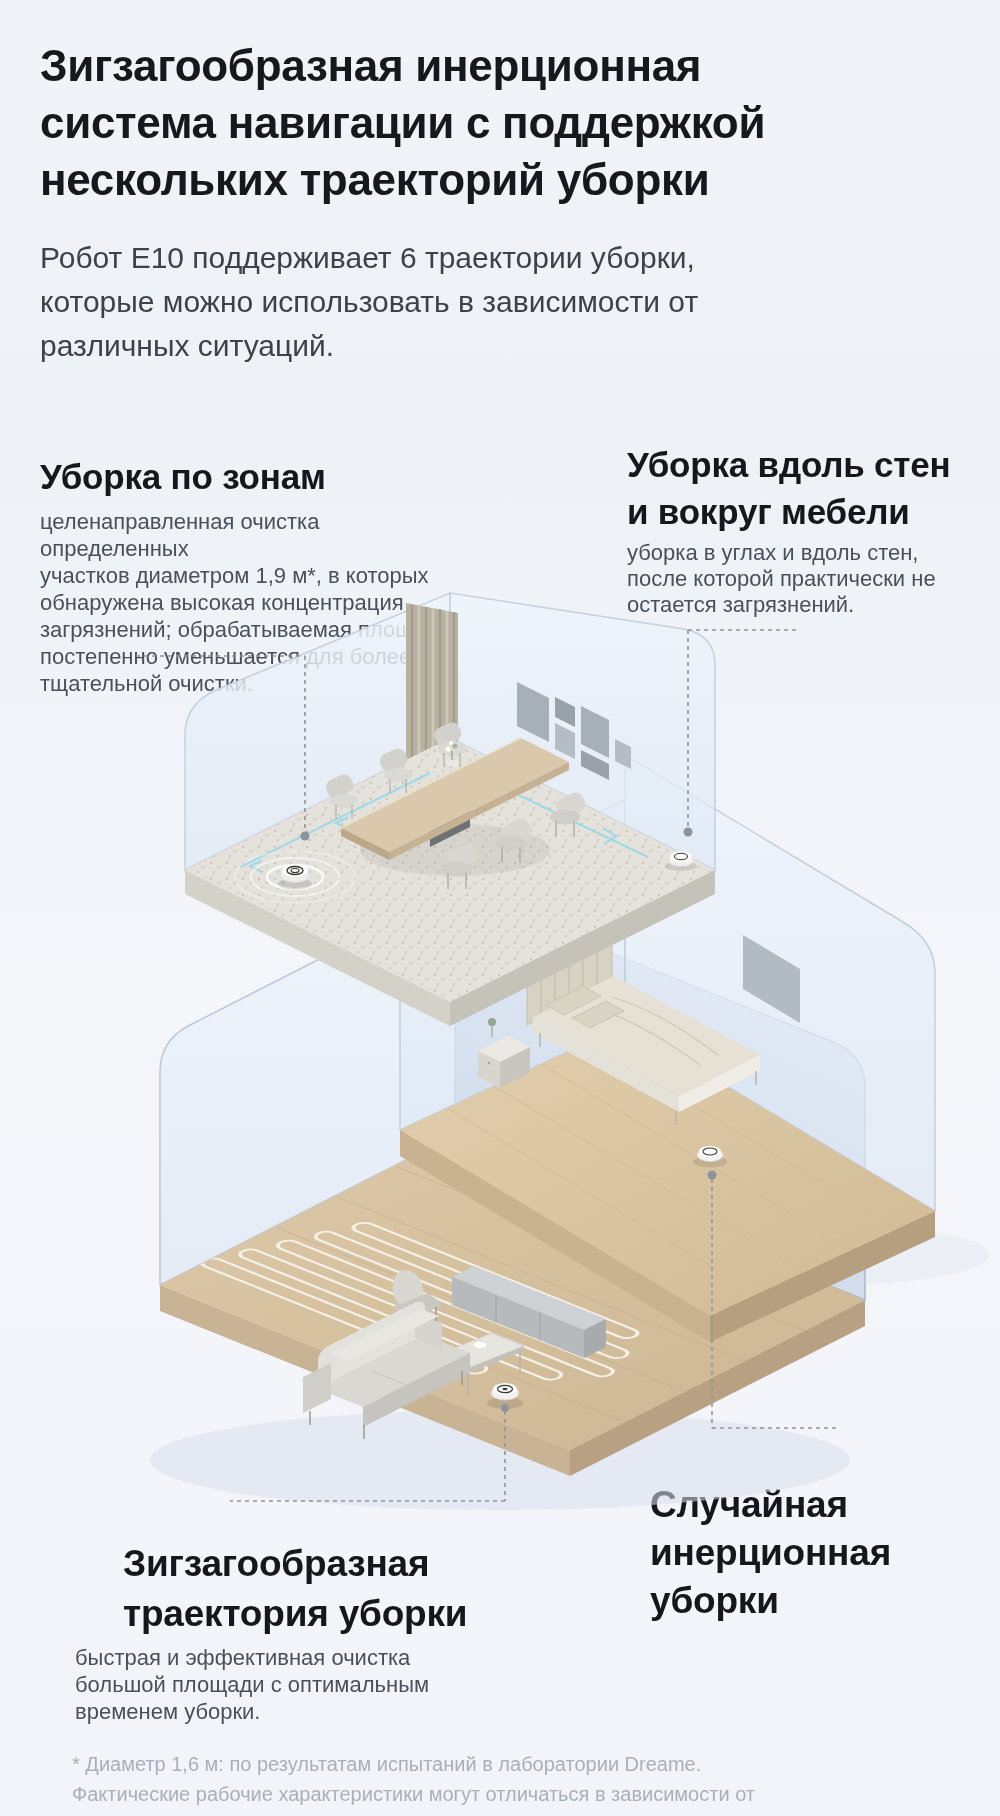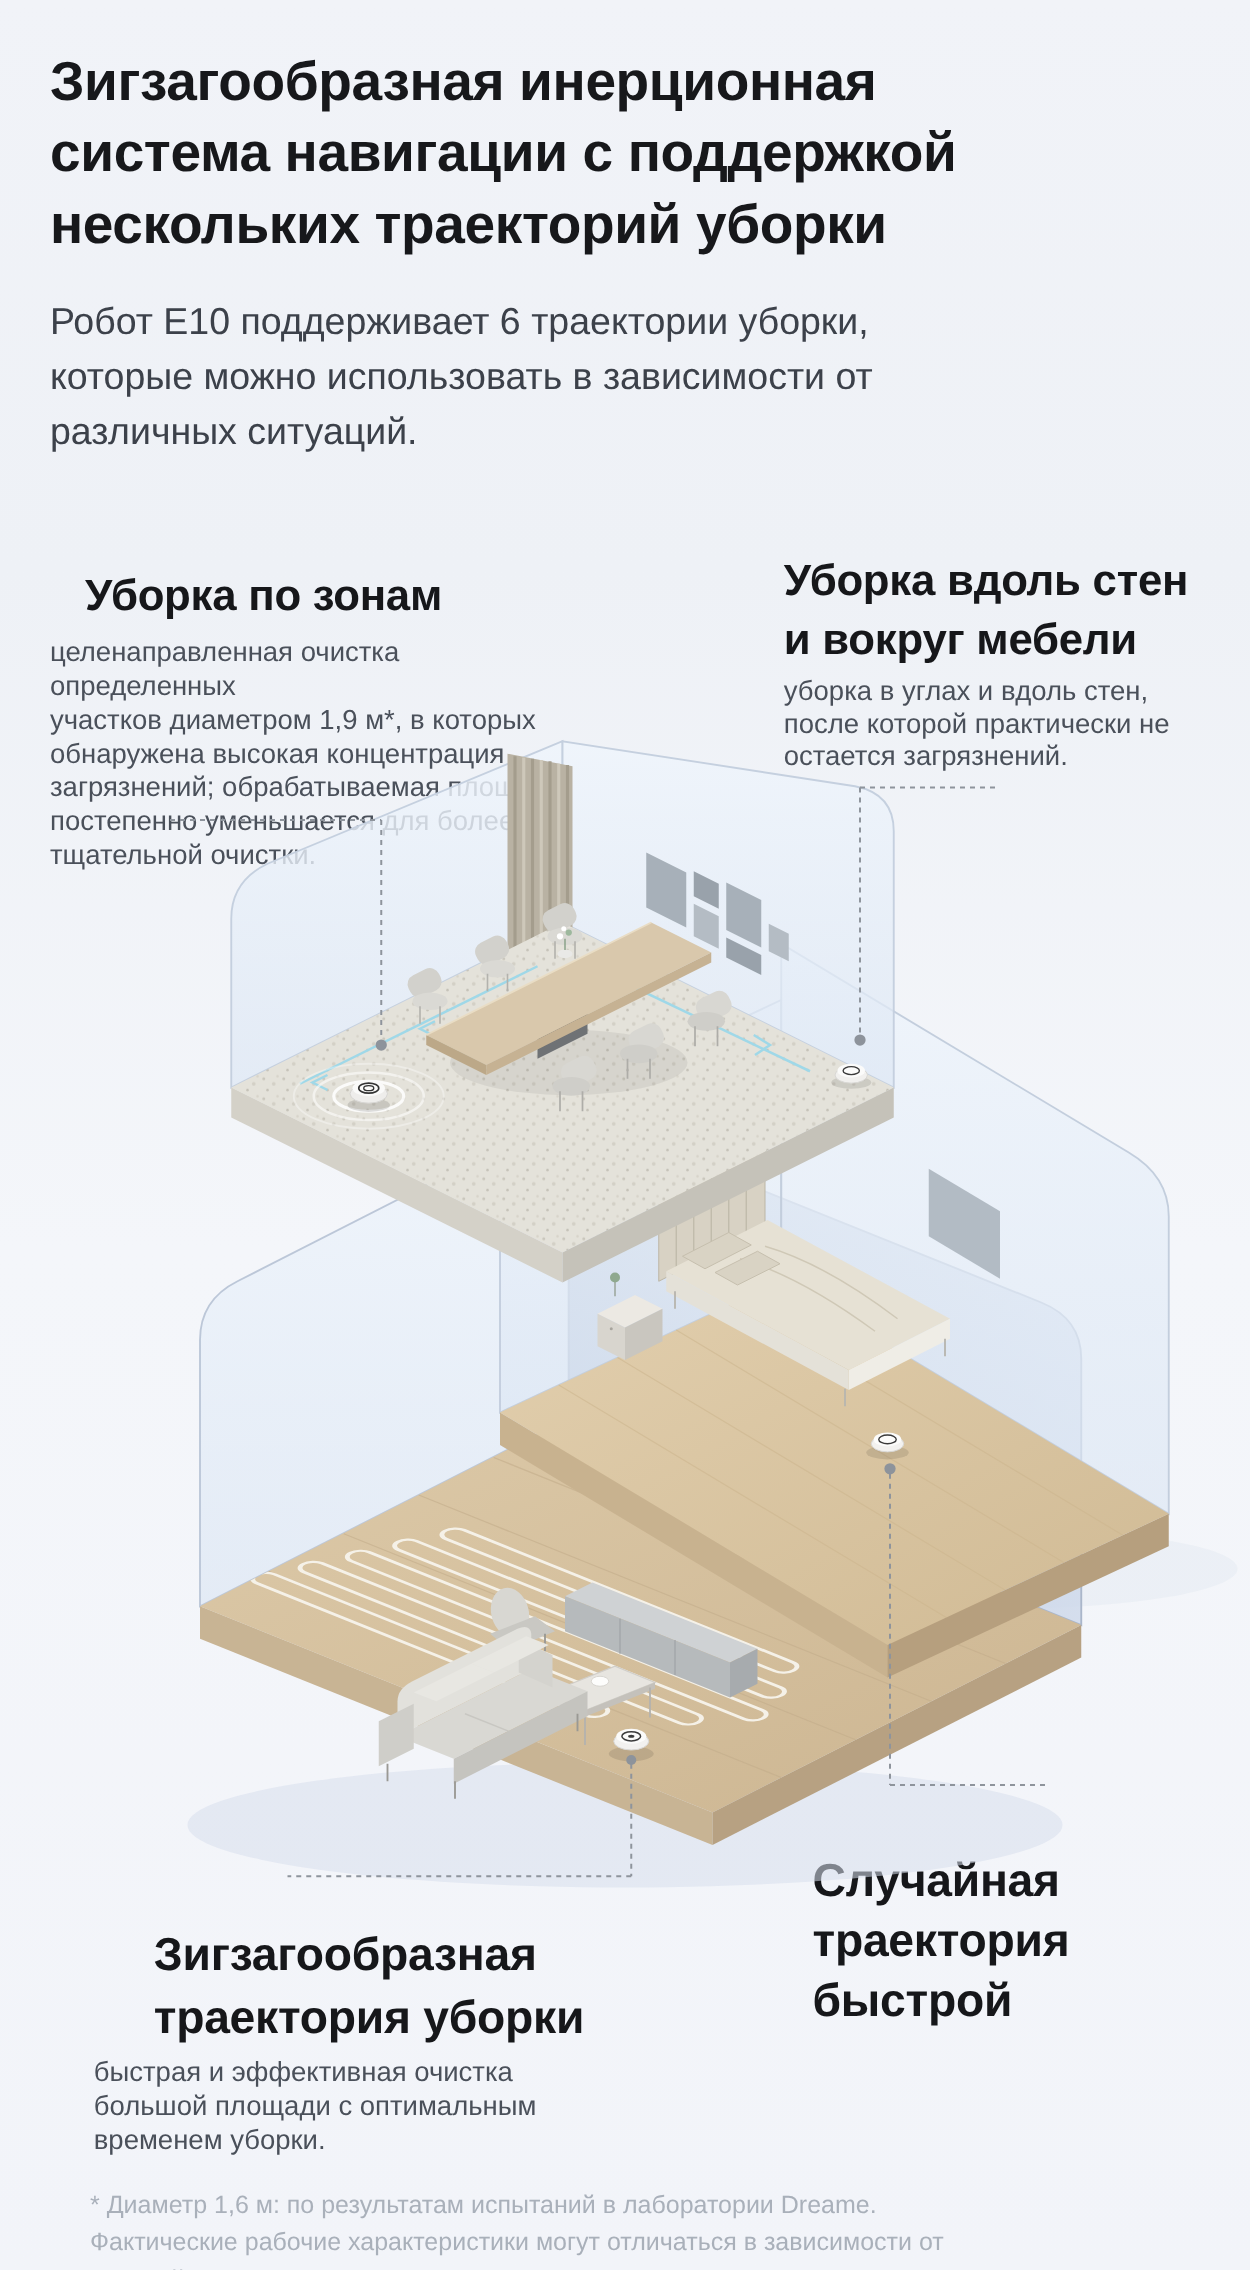"Уборка по зонам" .t-zone { margin-left: 28px -> none }
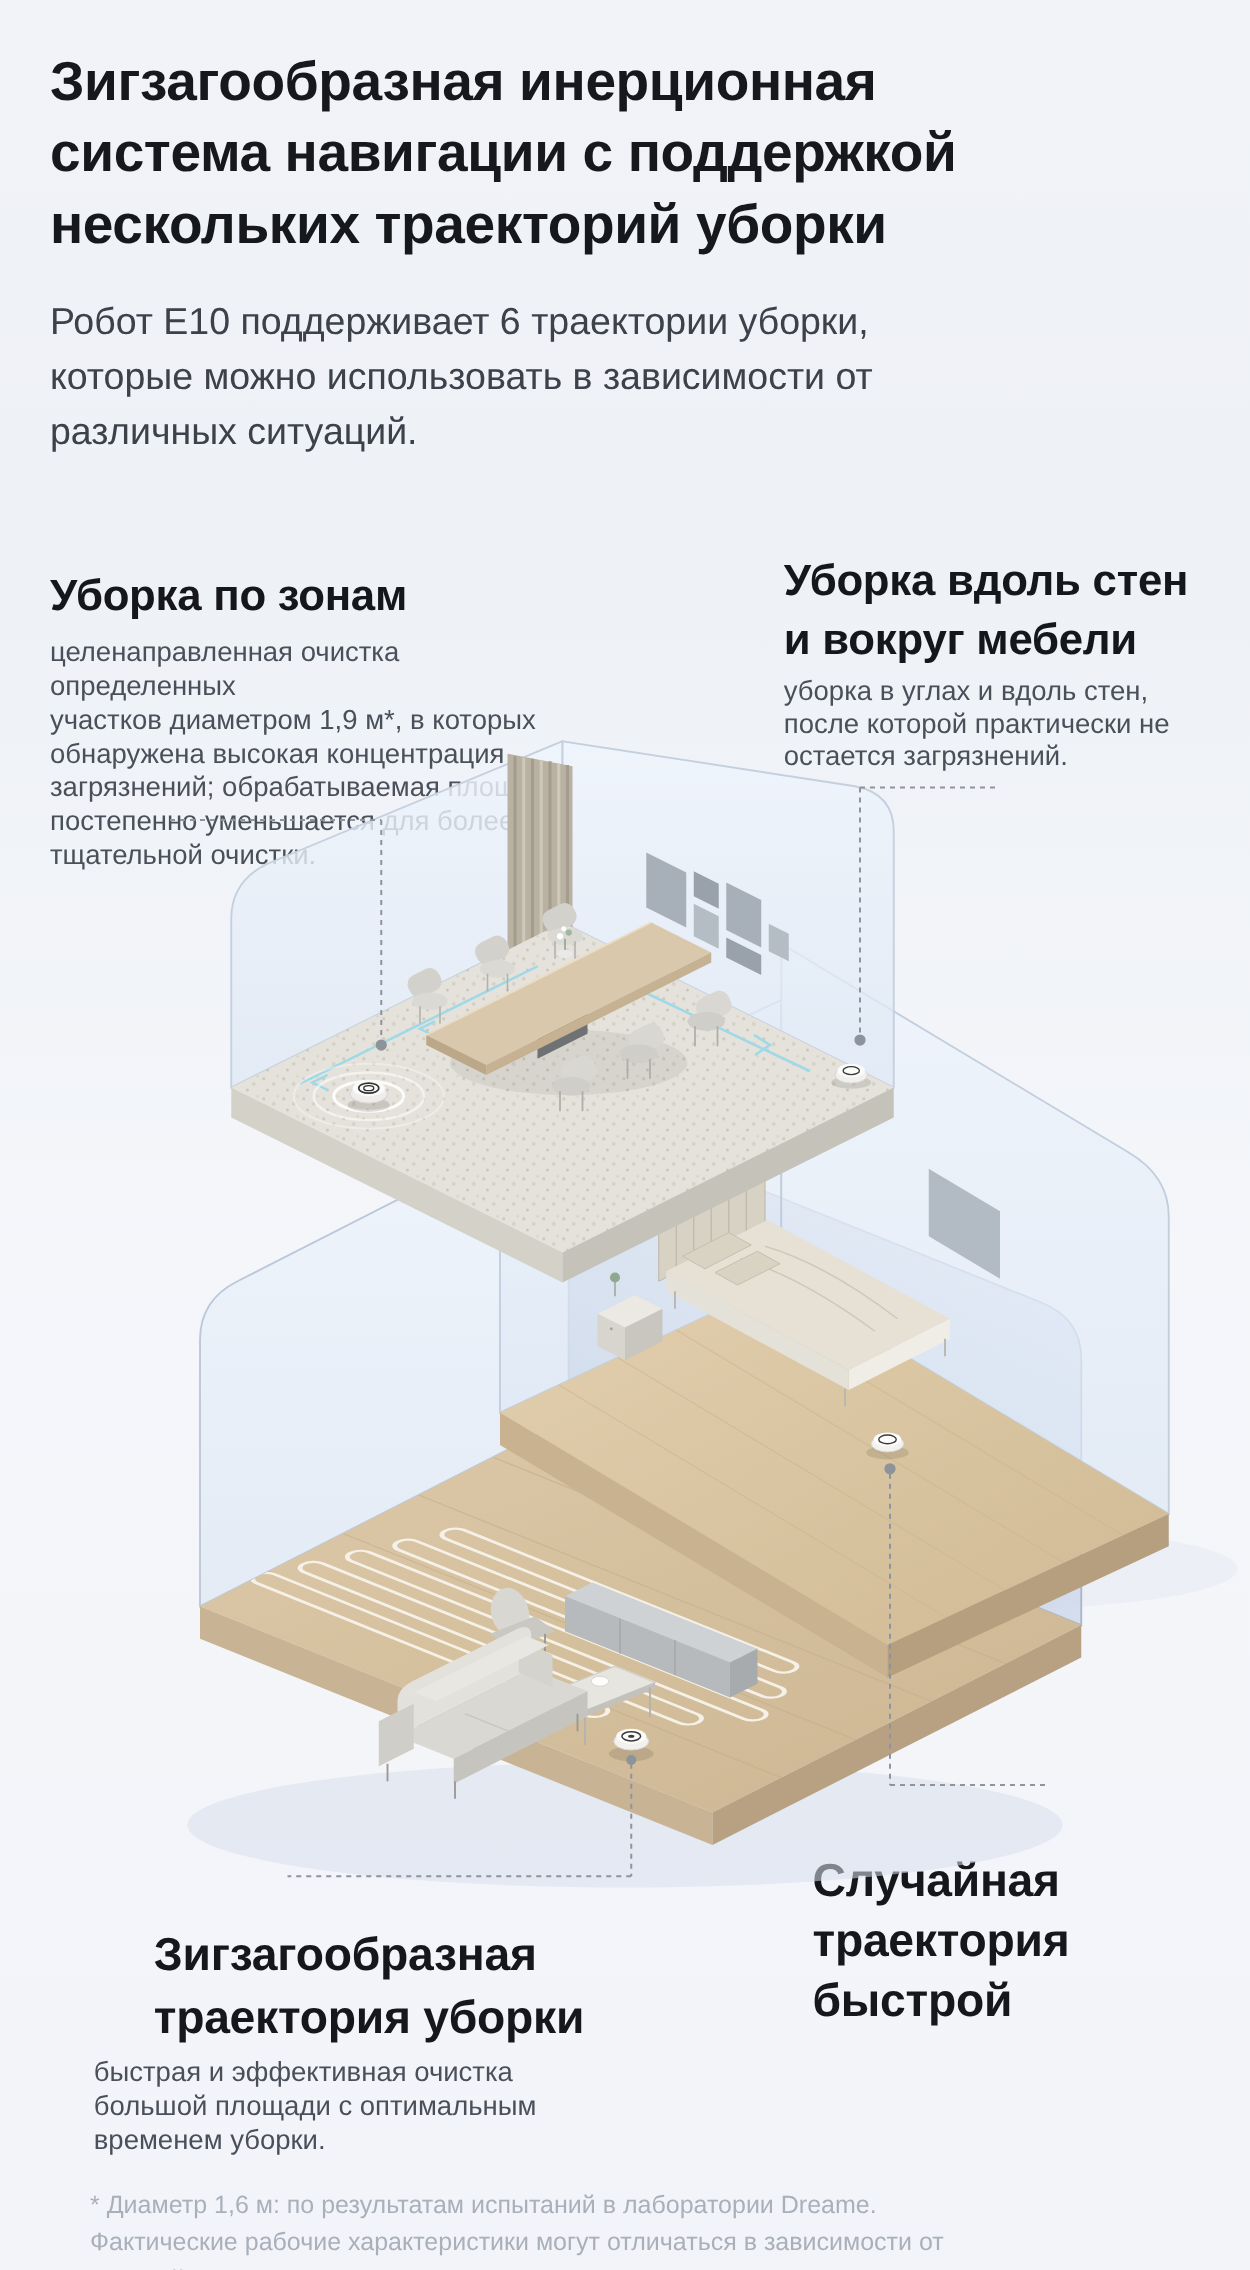"Случайная" h2.feature-title { text: траектория быстрой -> инерционная уборки }
